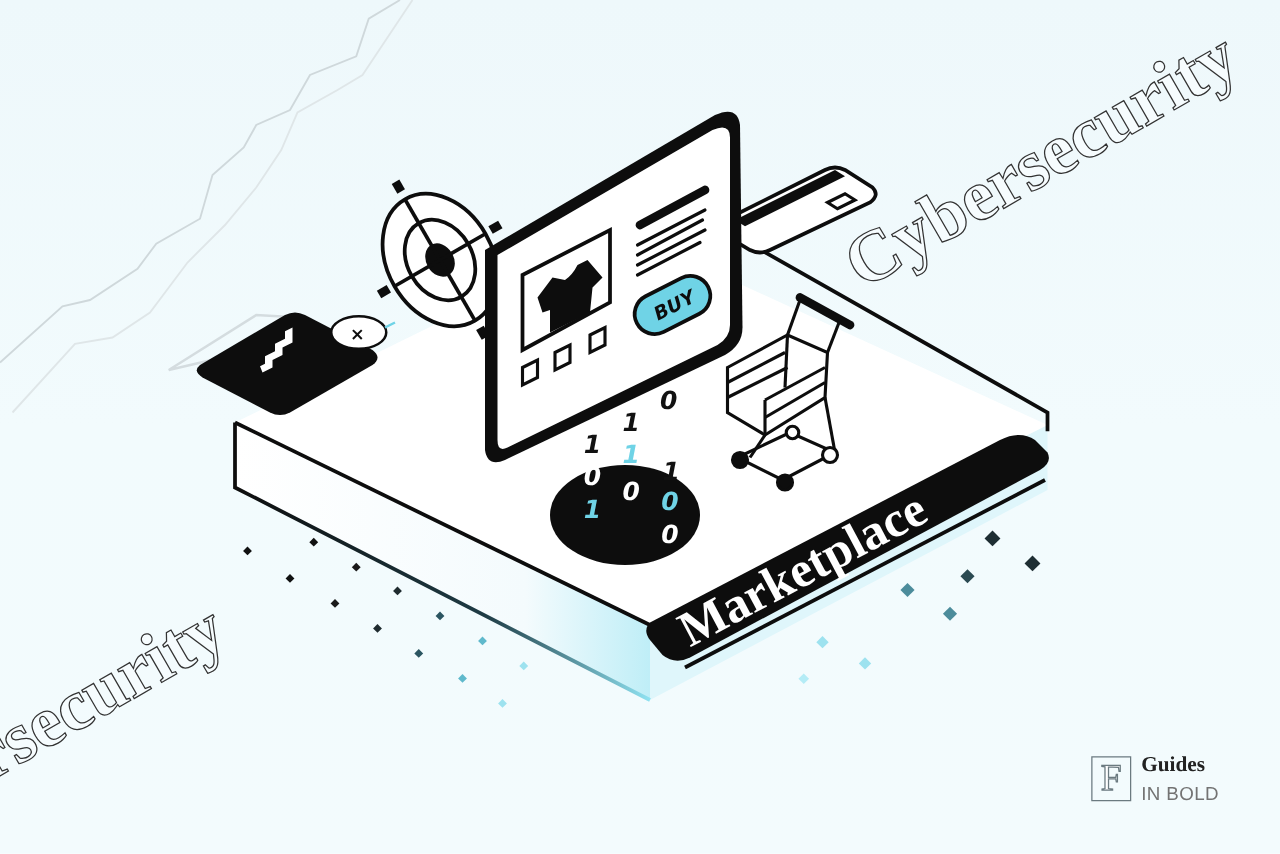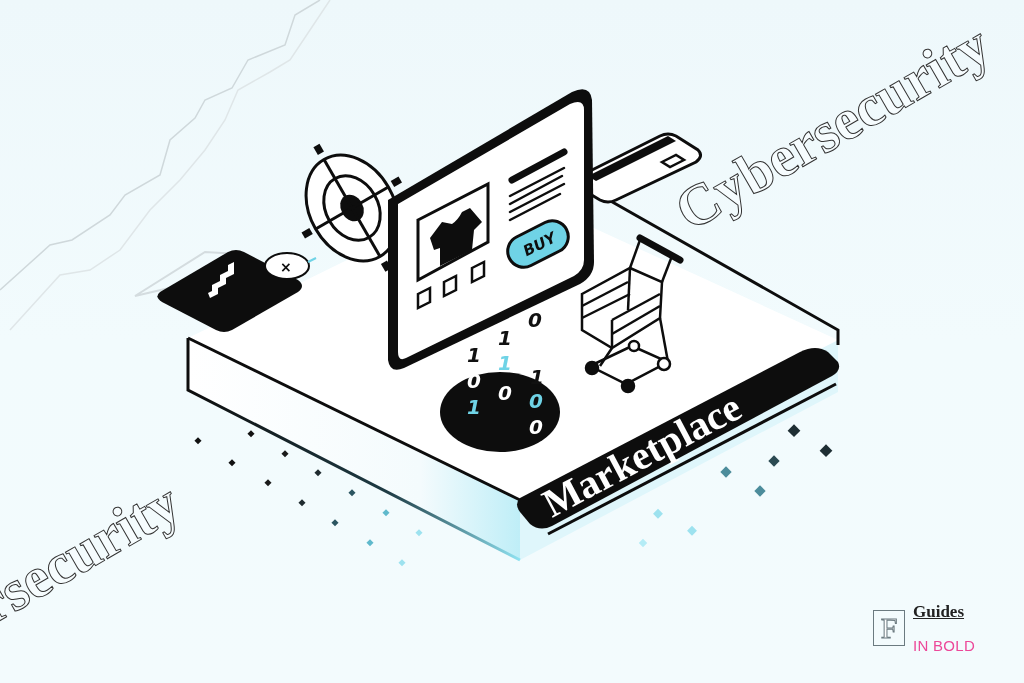"Guides" .logo-title { text-decoration: underline -> none }
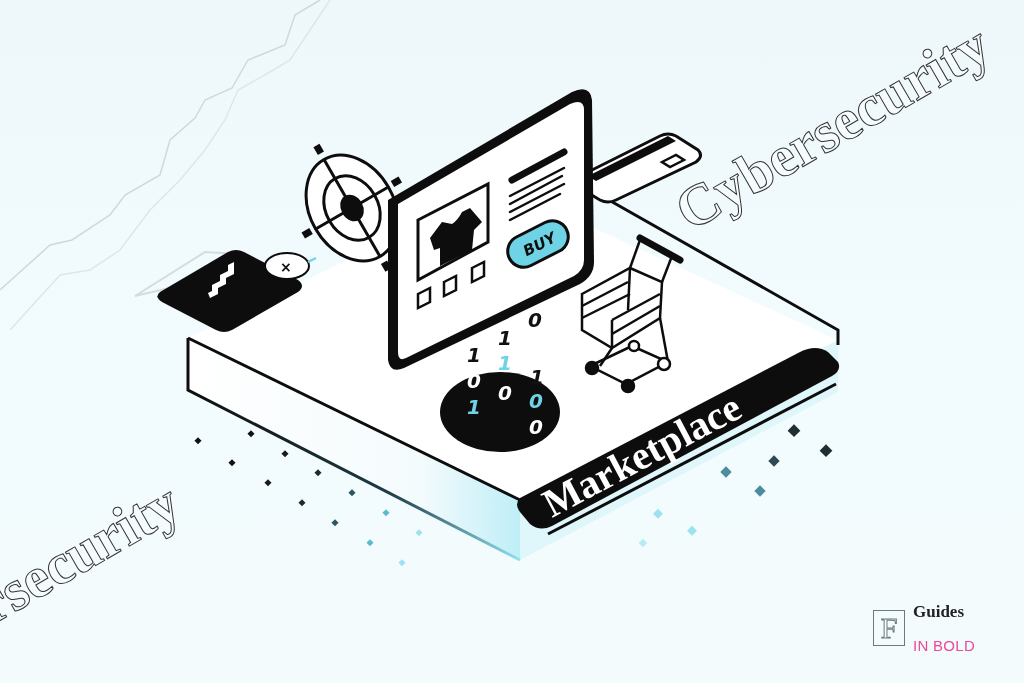"IN BOLD" .logo-sub { color: #ec4899 -> #737373; margin-top: 18px -> 8px }
